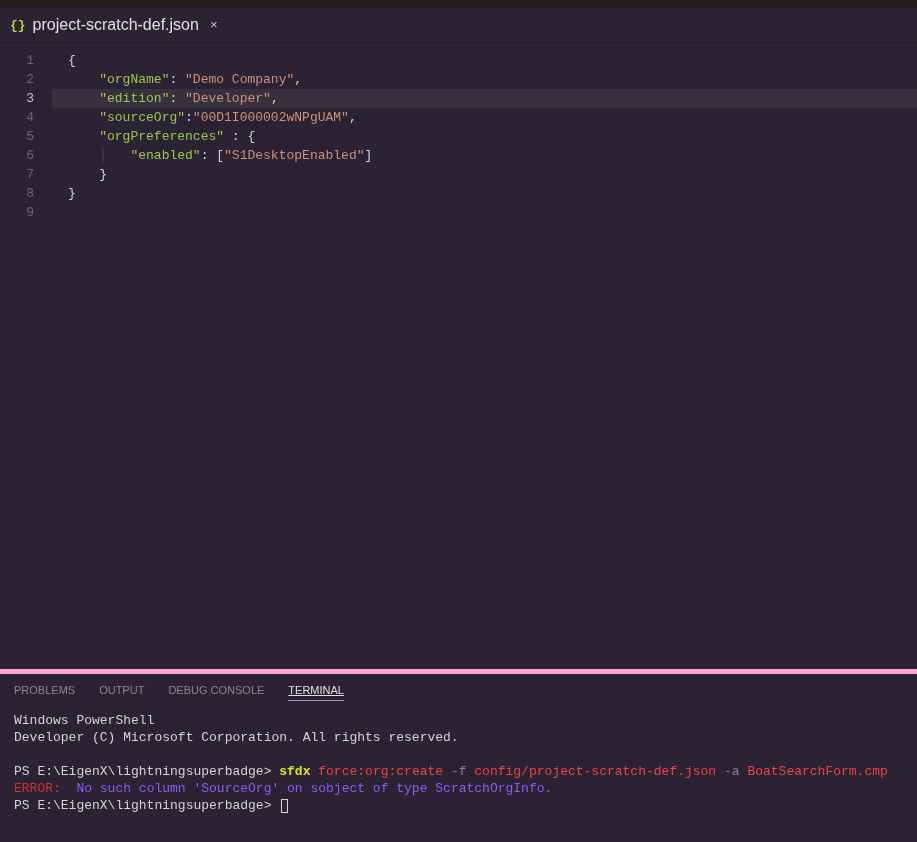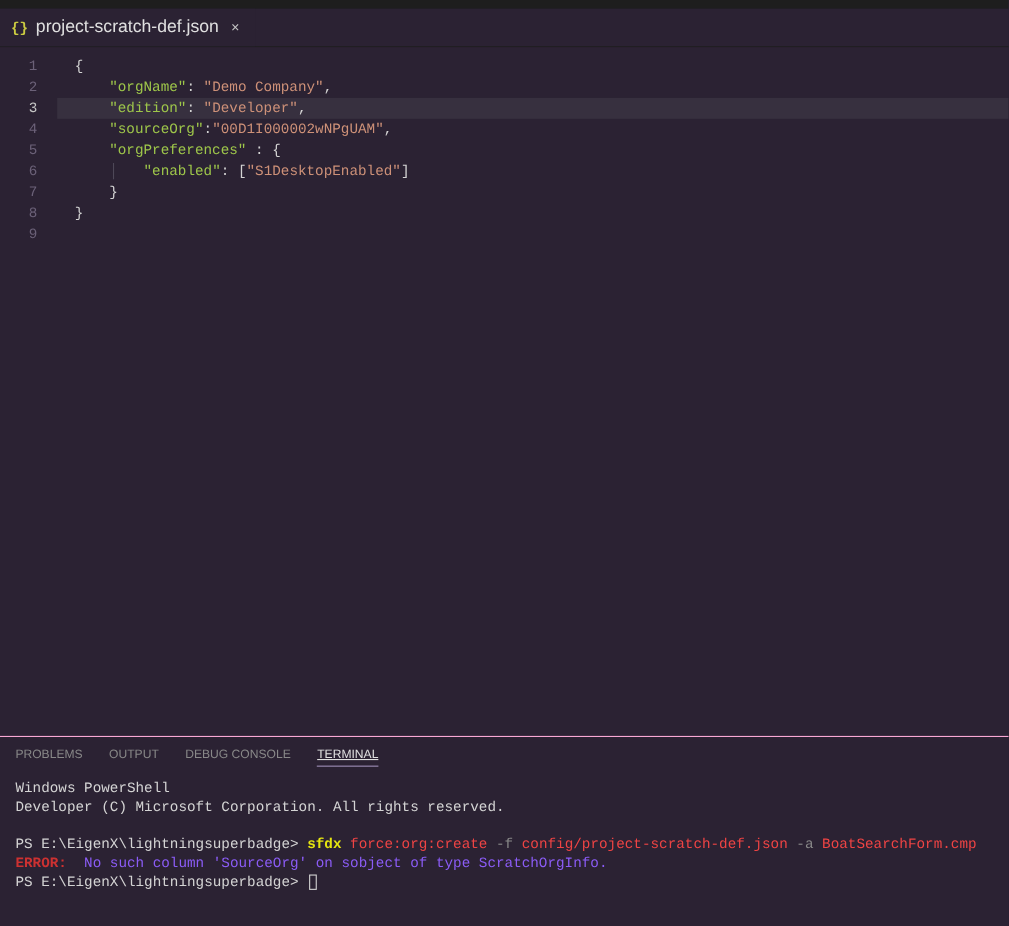"PROBLEMS" .panel-area { border-top: 1px solid #f9a8d4 -> 5px solid #f9a8d4 }
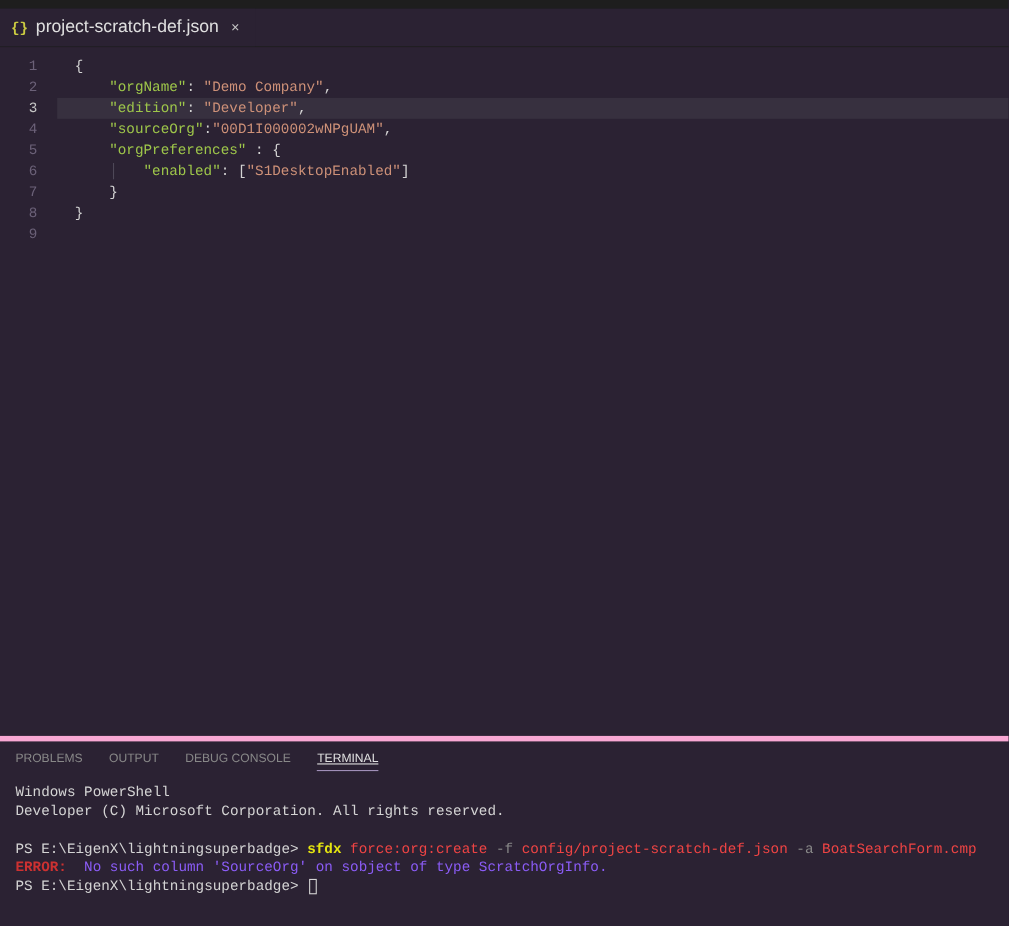"ERROR:" .err-label { font-weight: bold -> normal }
